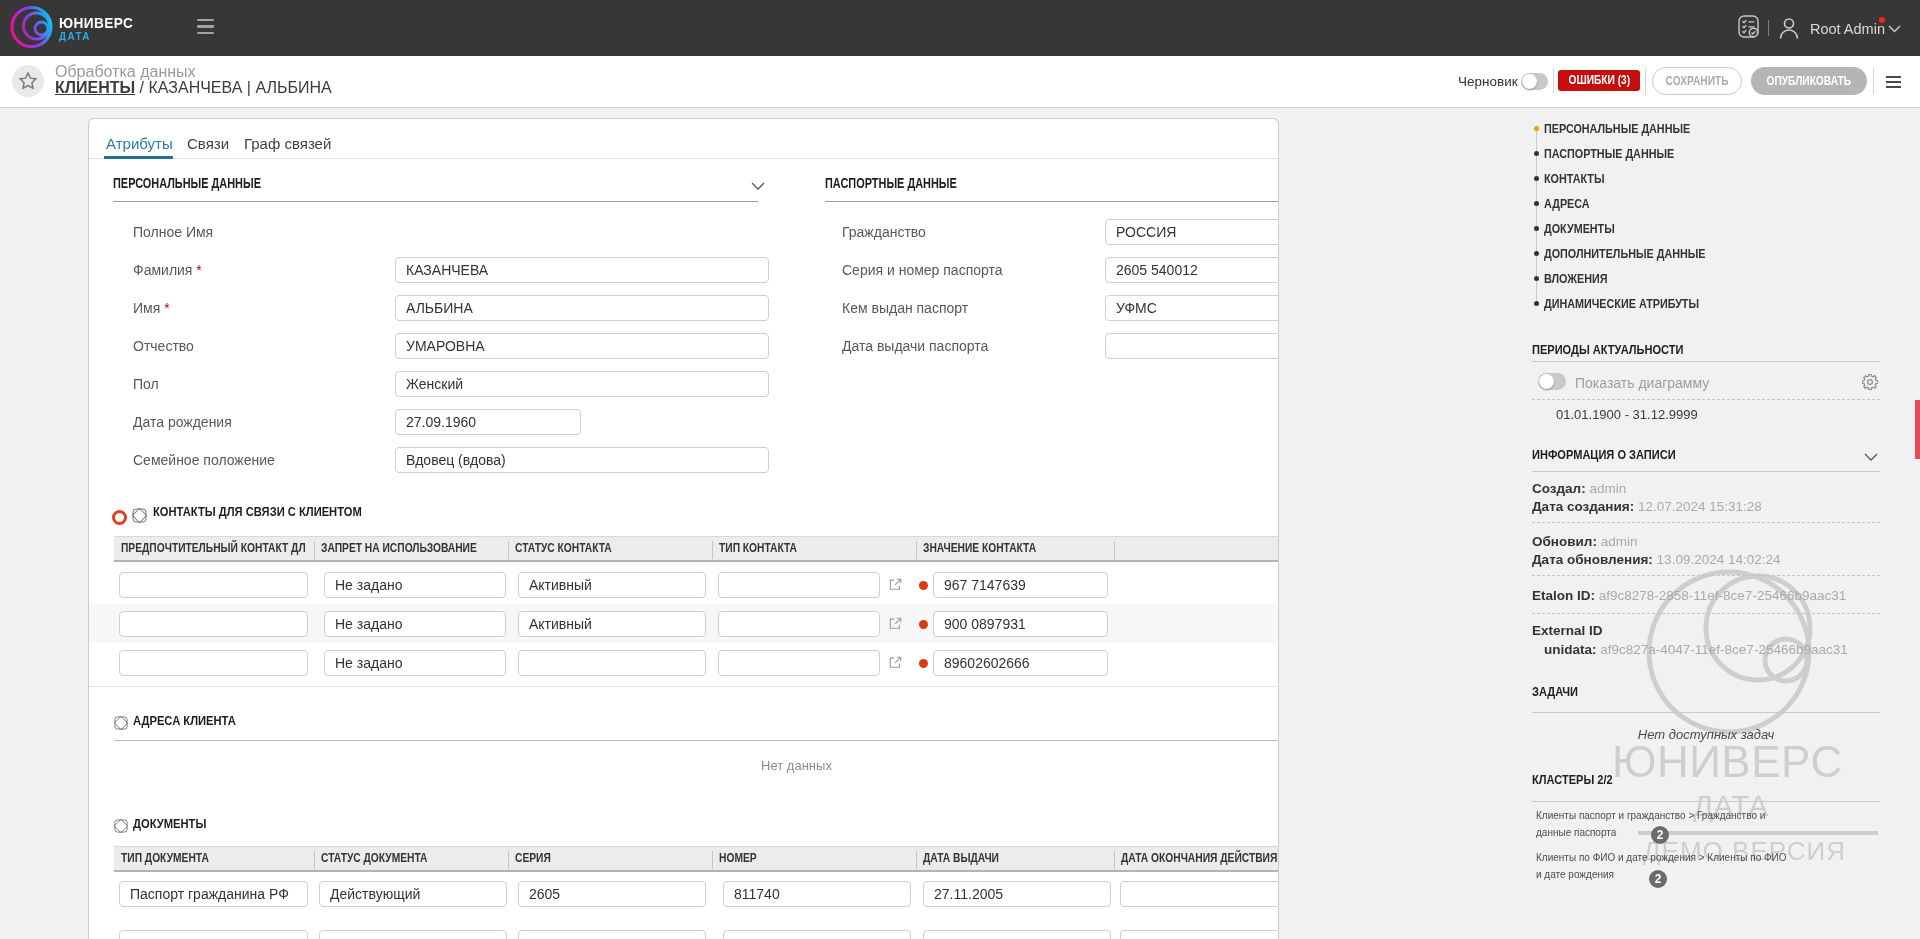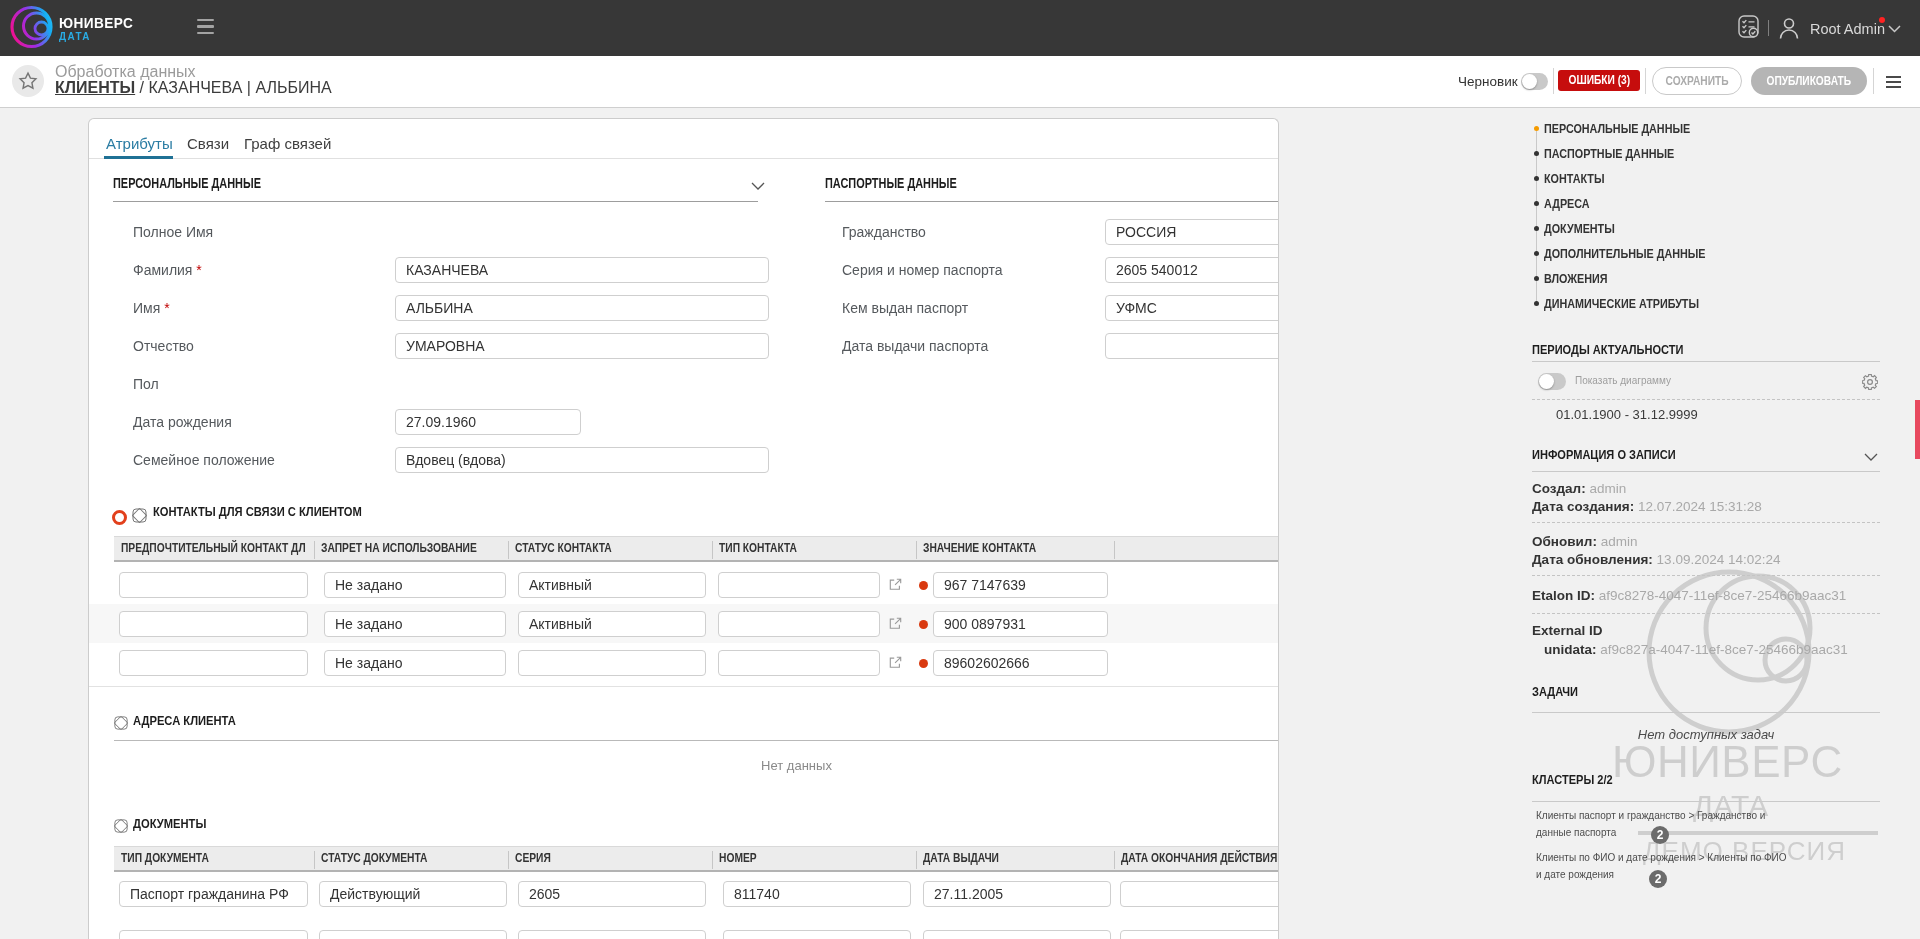"Женский" div.inp { html: none -> <div>Женский</div> }
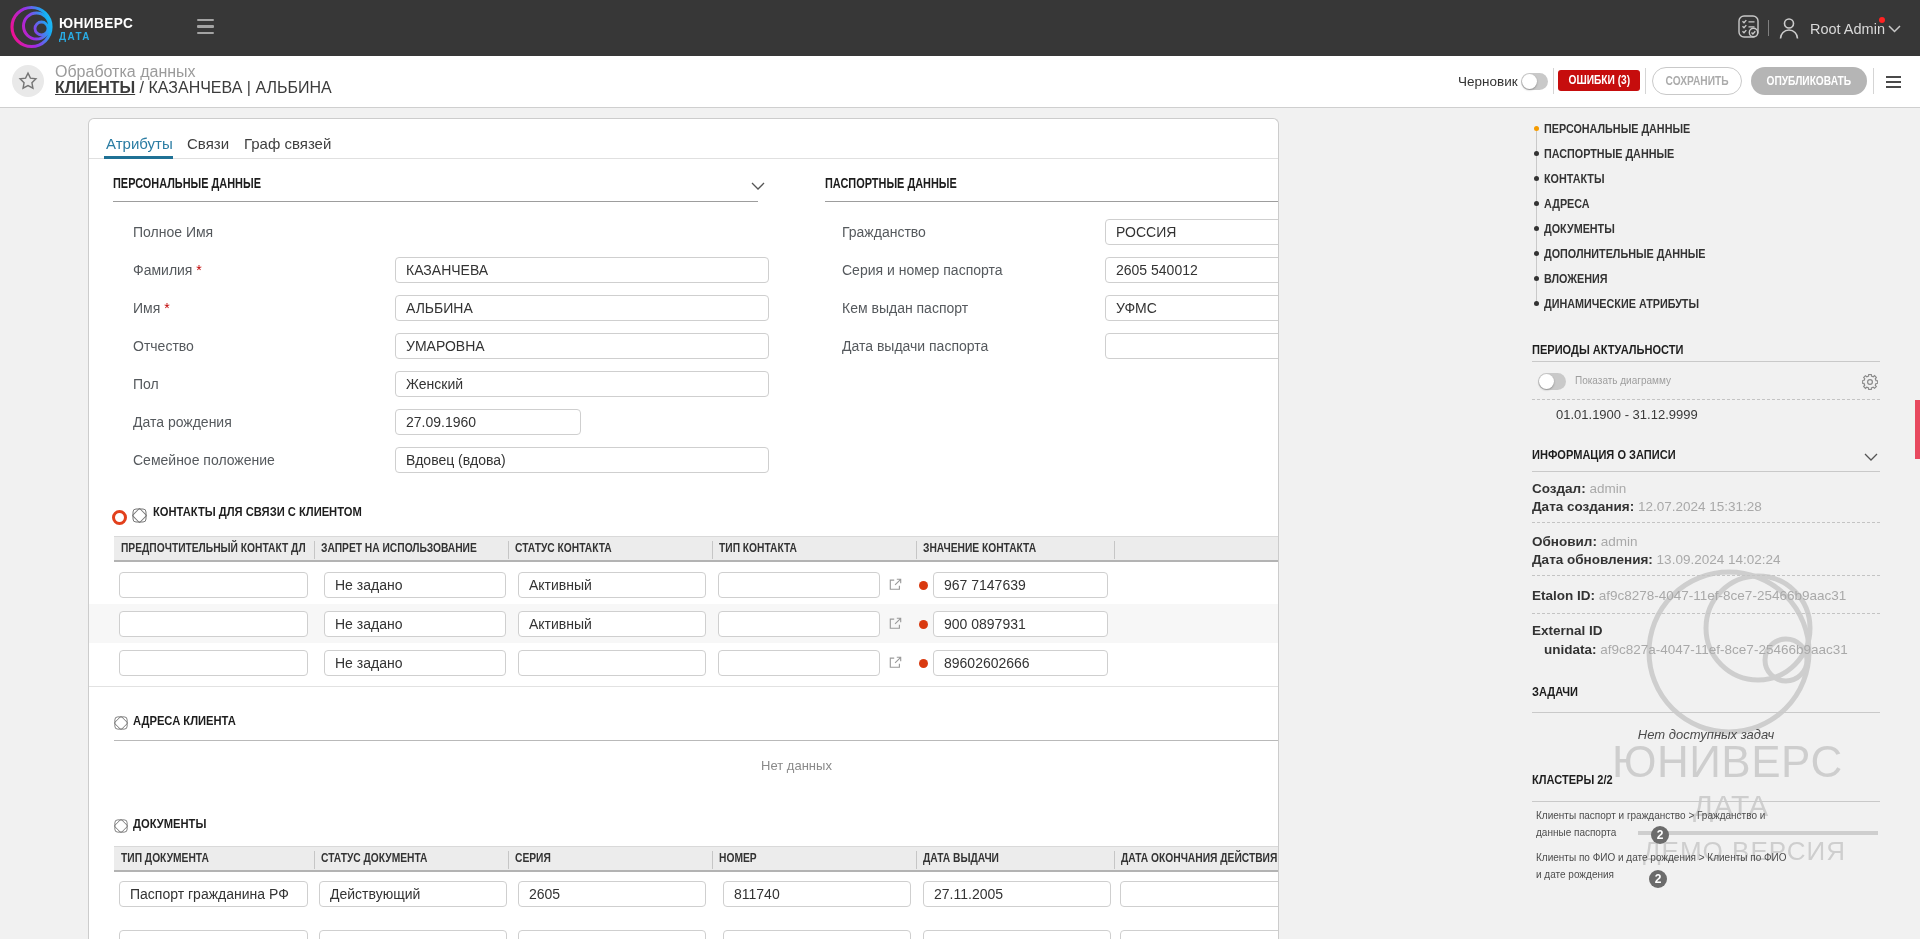"Показать диаграмму" div.abs { font-size: 10px -> 14px }
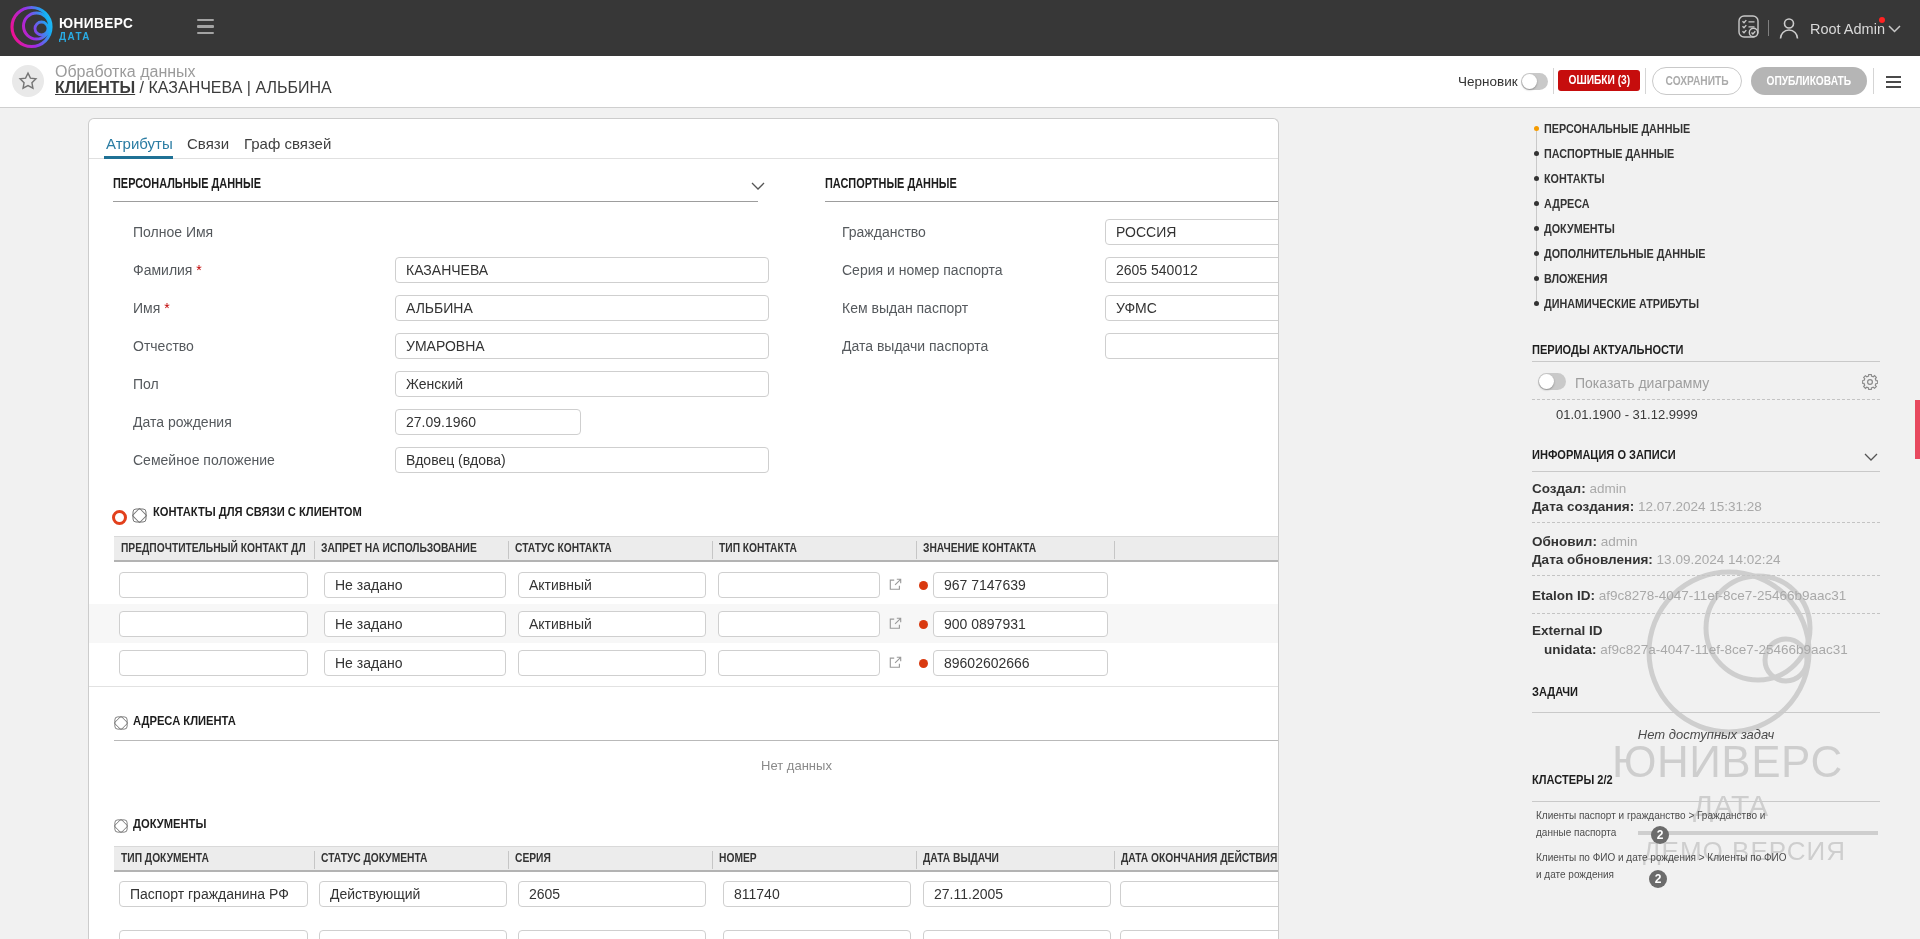"af9c8278-4047-11ef-8ce7-25466b9aac31" span { text: af9c8278-4047-11ef-8ce7-25466b9aac31 -> af9c8278-2858-11ef-8ce7-25466b9aac31 }
